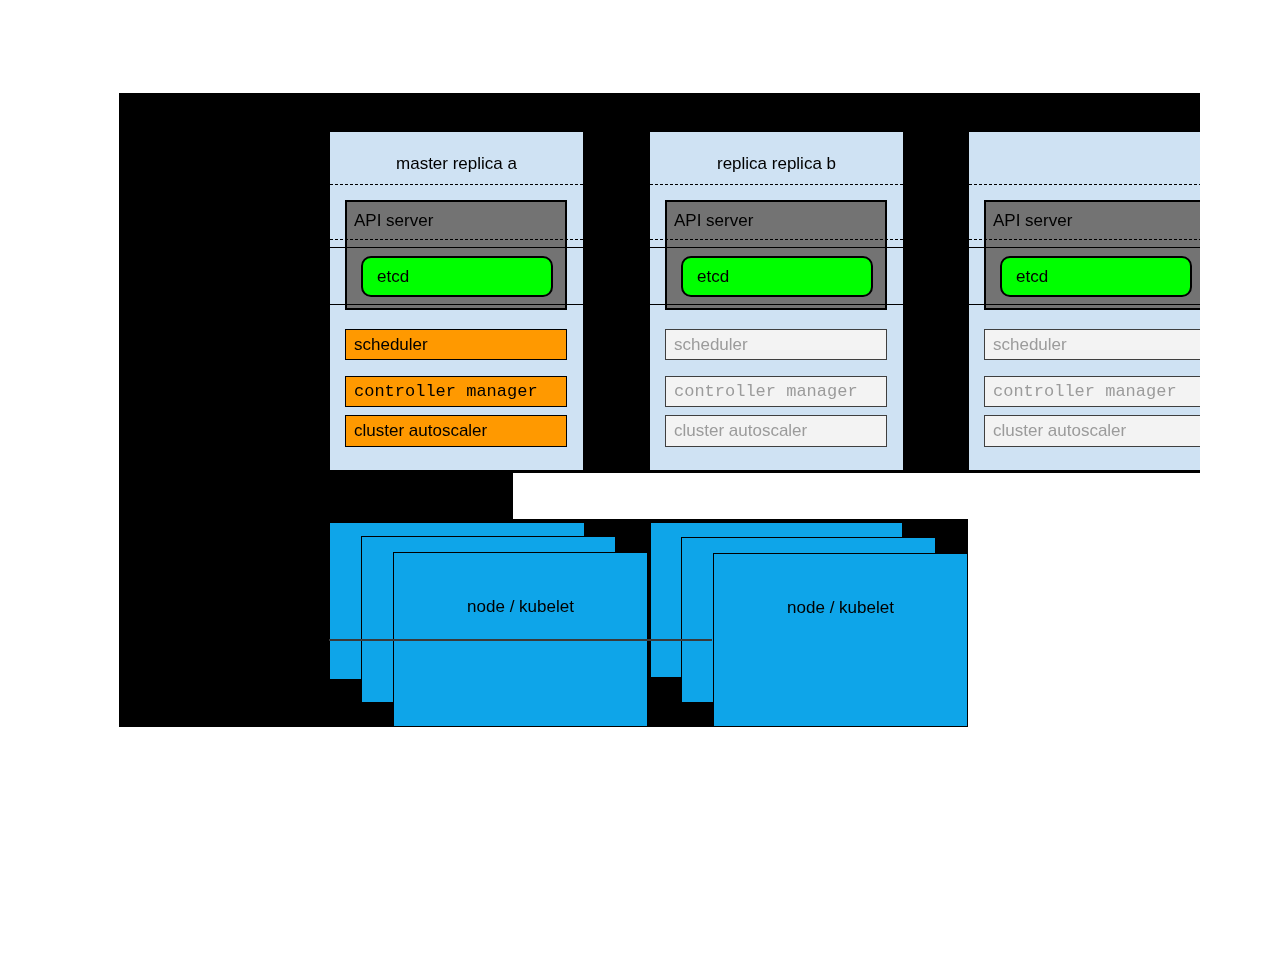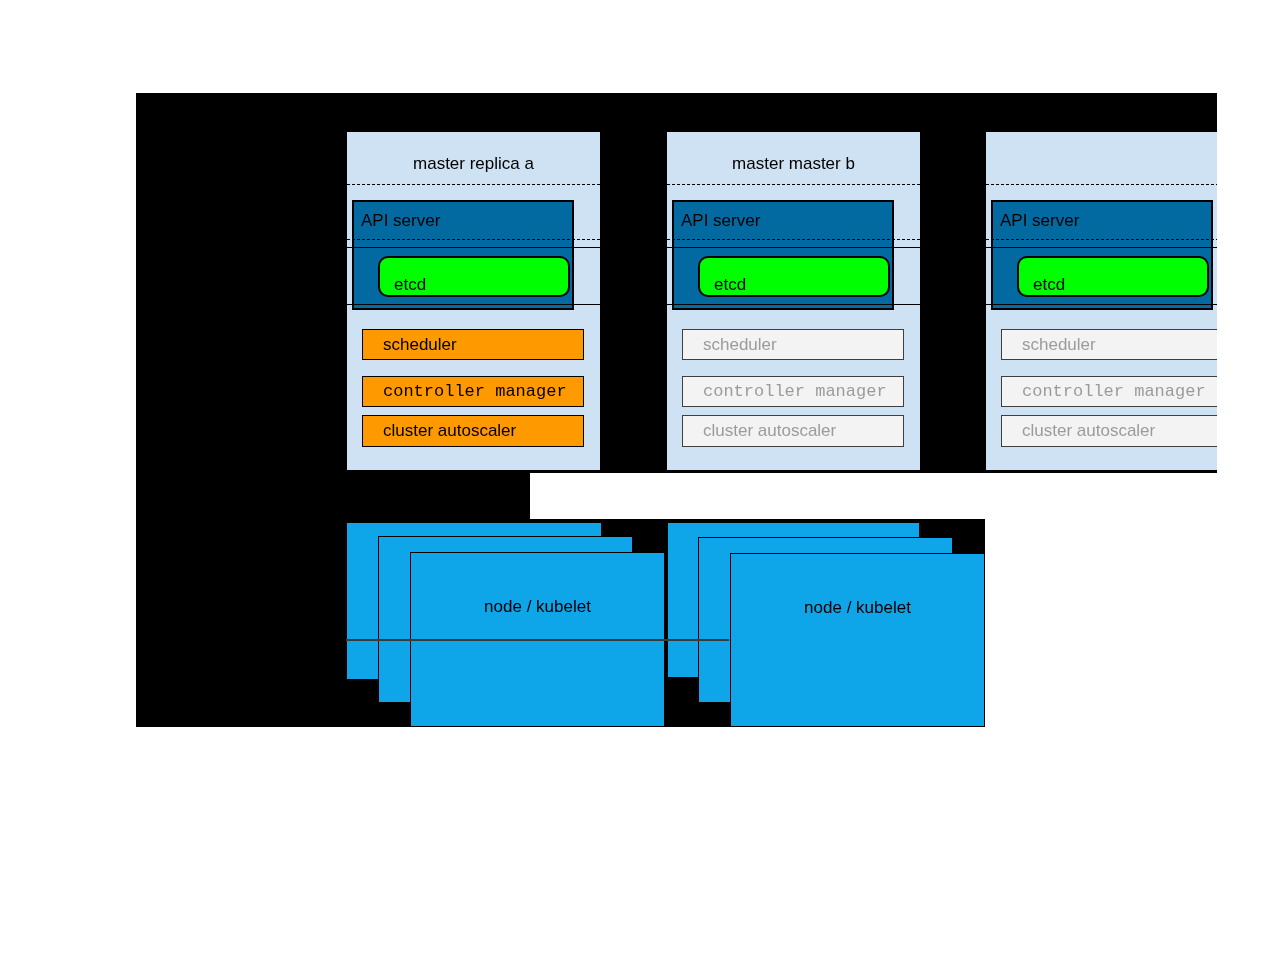"master replica a" .page { margin-left: 17px -> none }
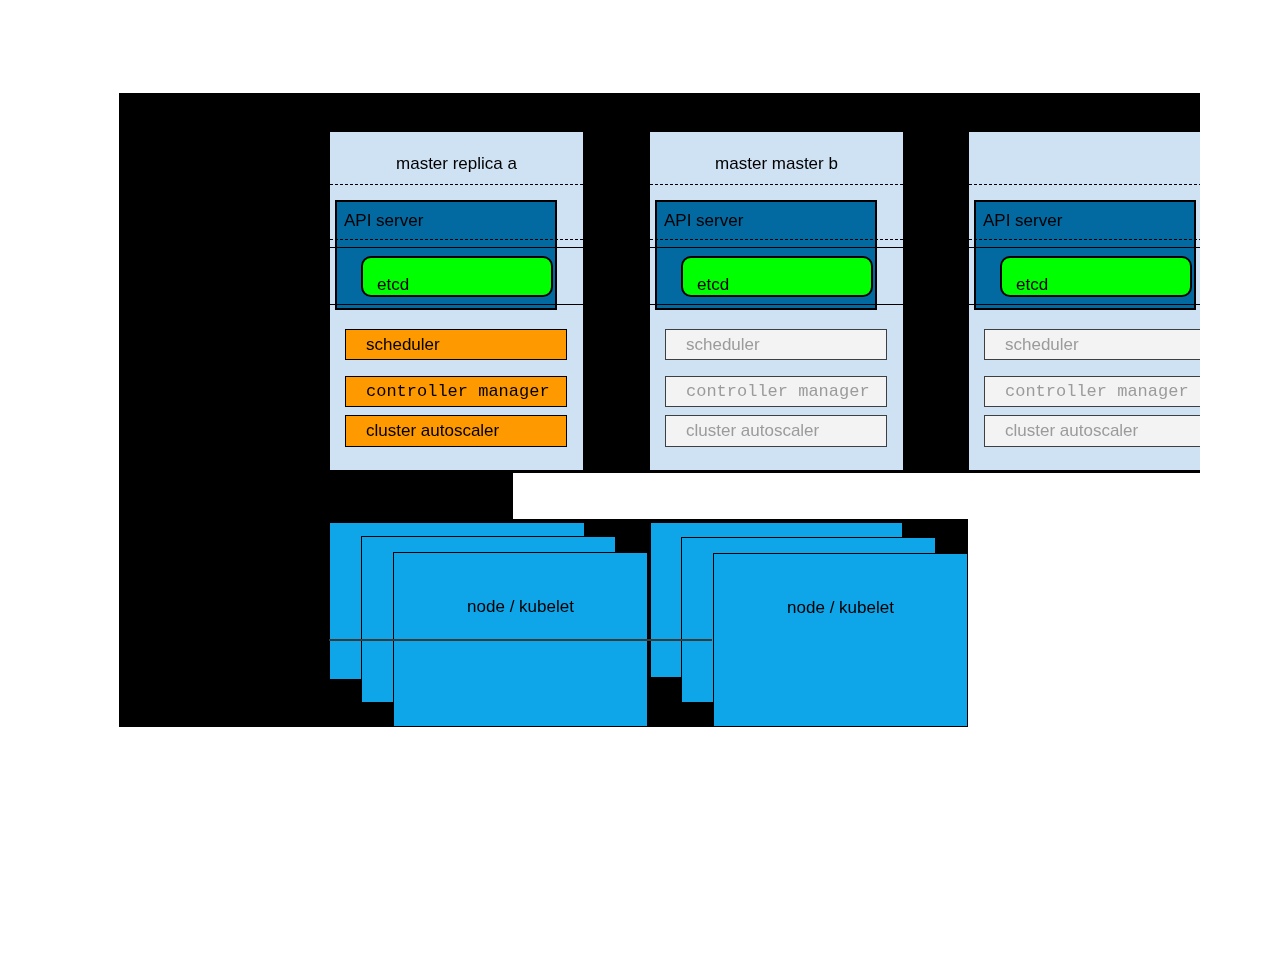"master master b" div.replica-title { text: master master -> replica replica }
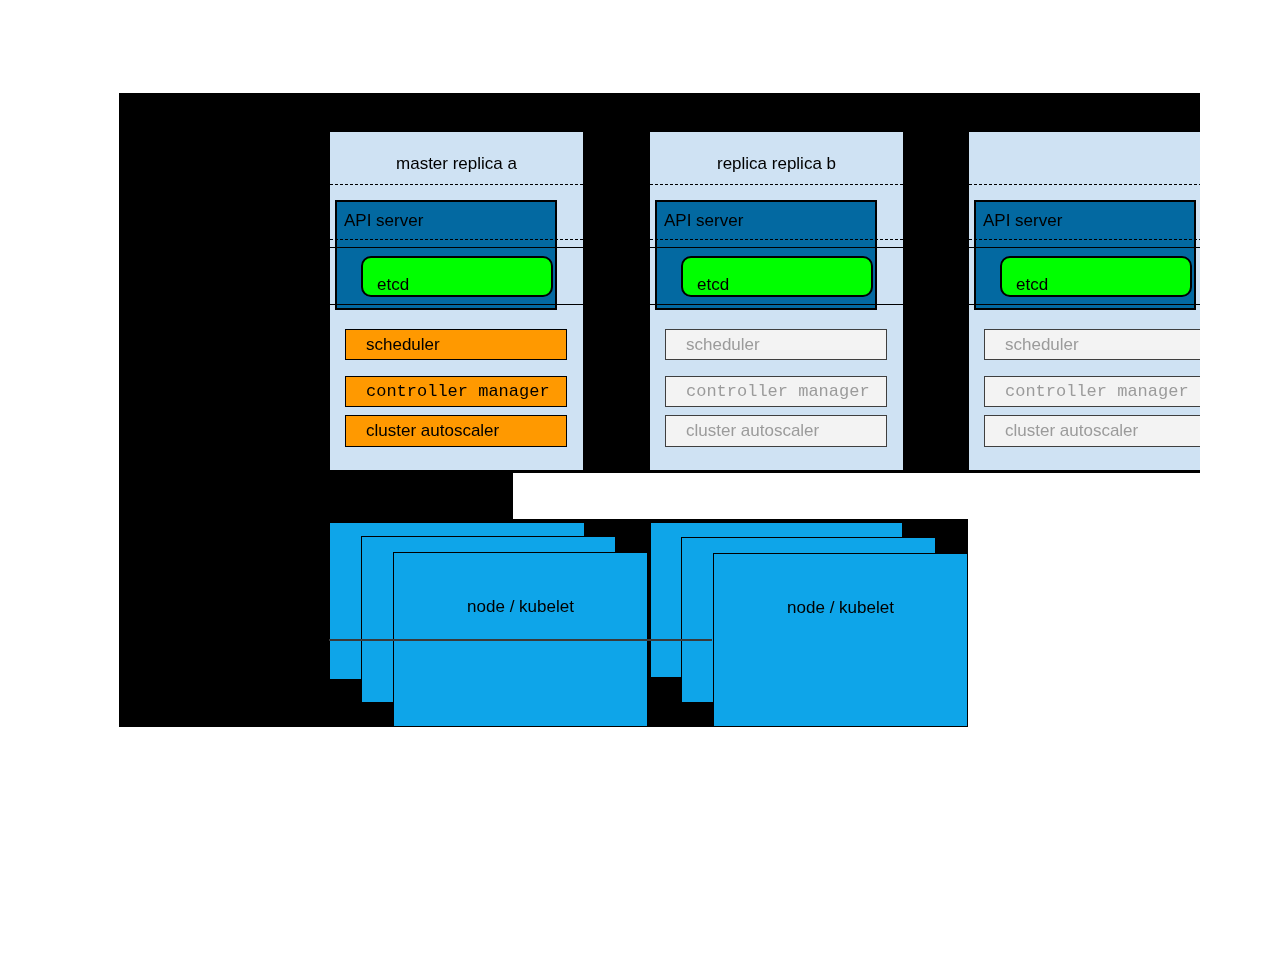"API server" .api-box { background: #0369a1 -> #737373; left: 5px -> 15px }
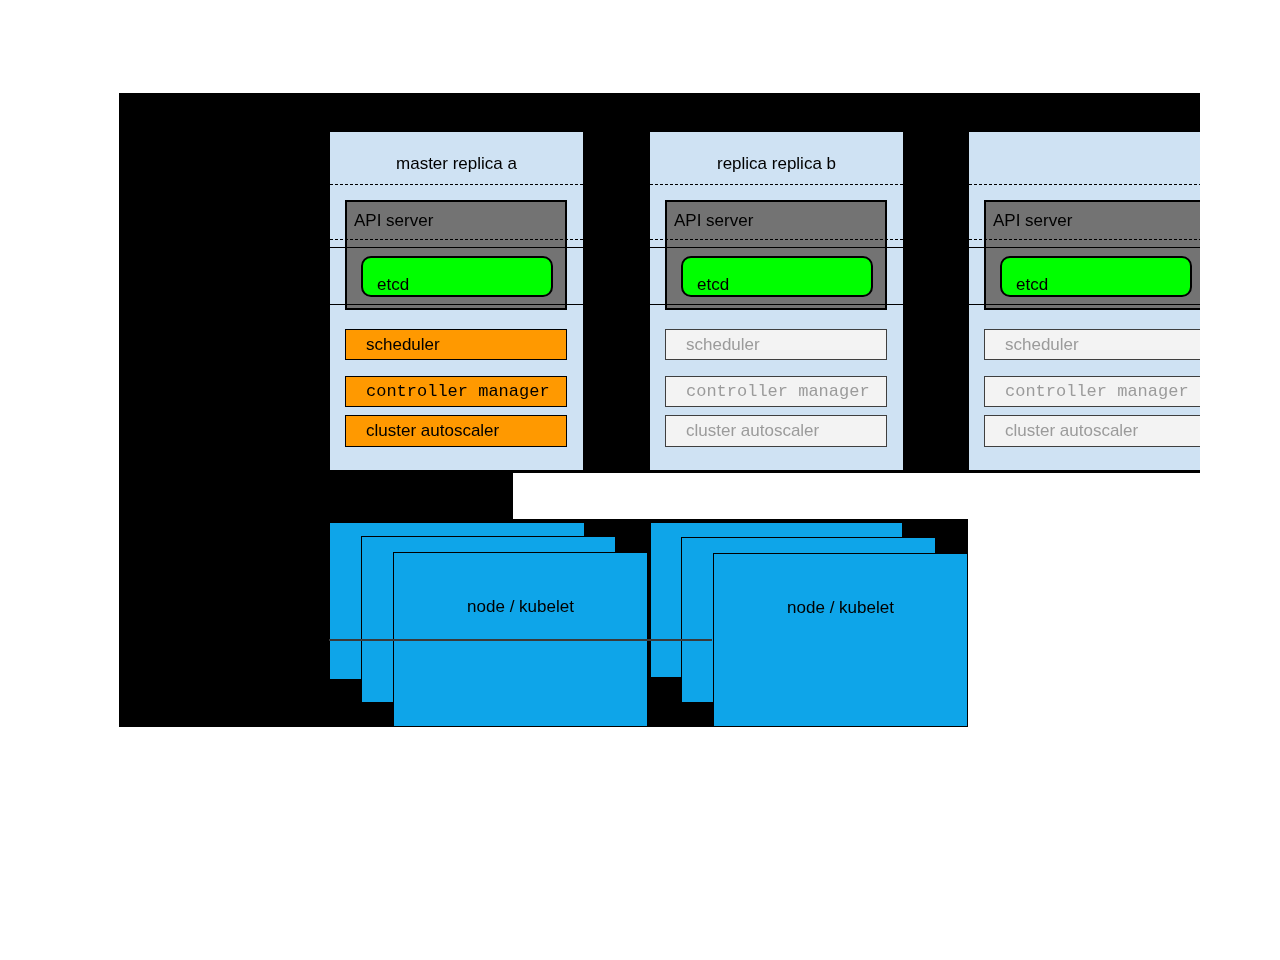"etcd" .etcd-box { align-items: flex-end -> center }
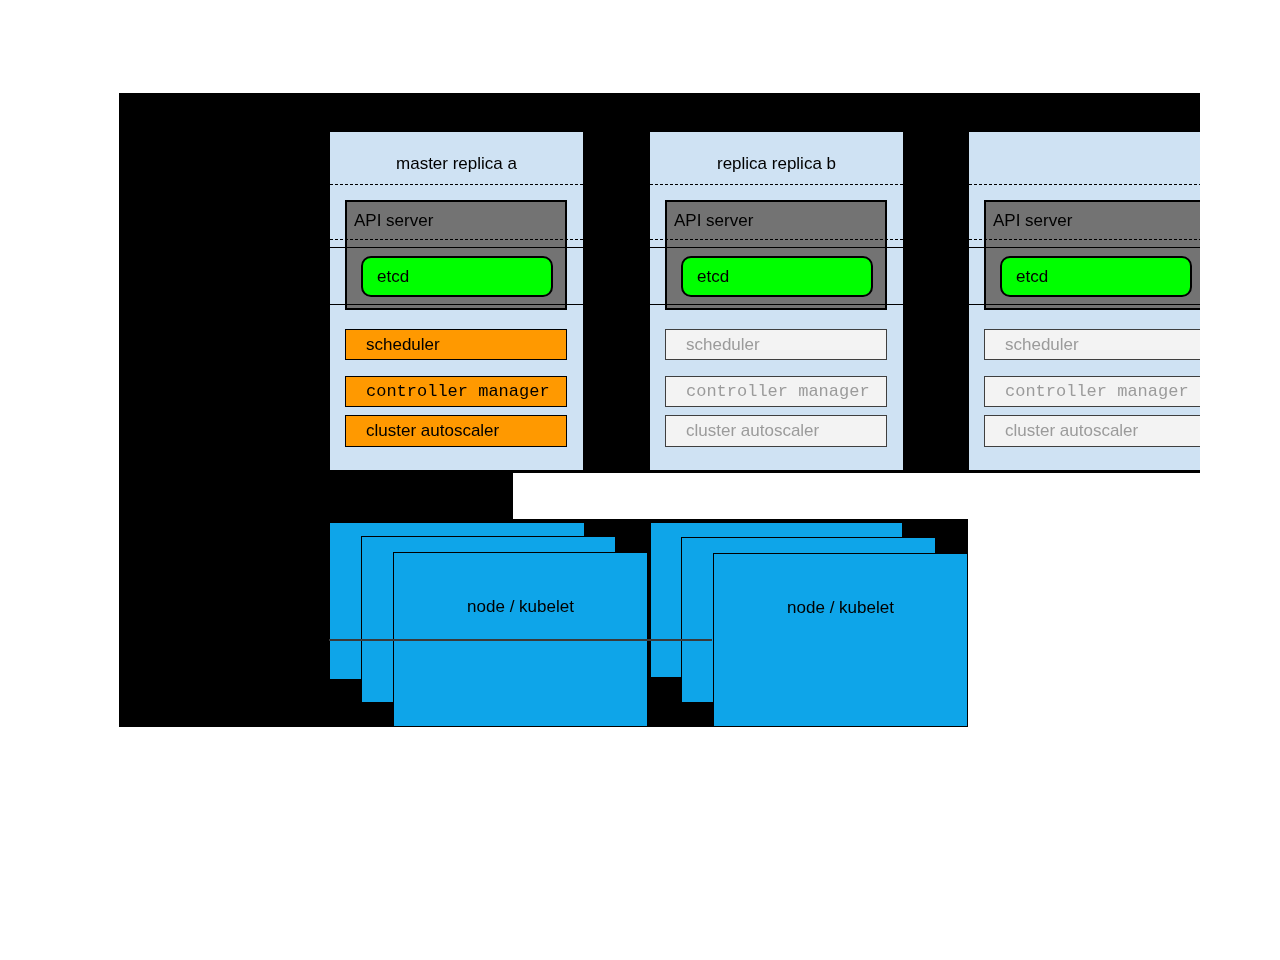"scheduler" .row-label { padding-left: 20px -> 8px }
